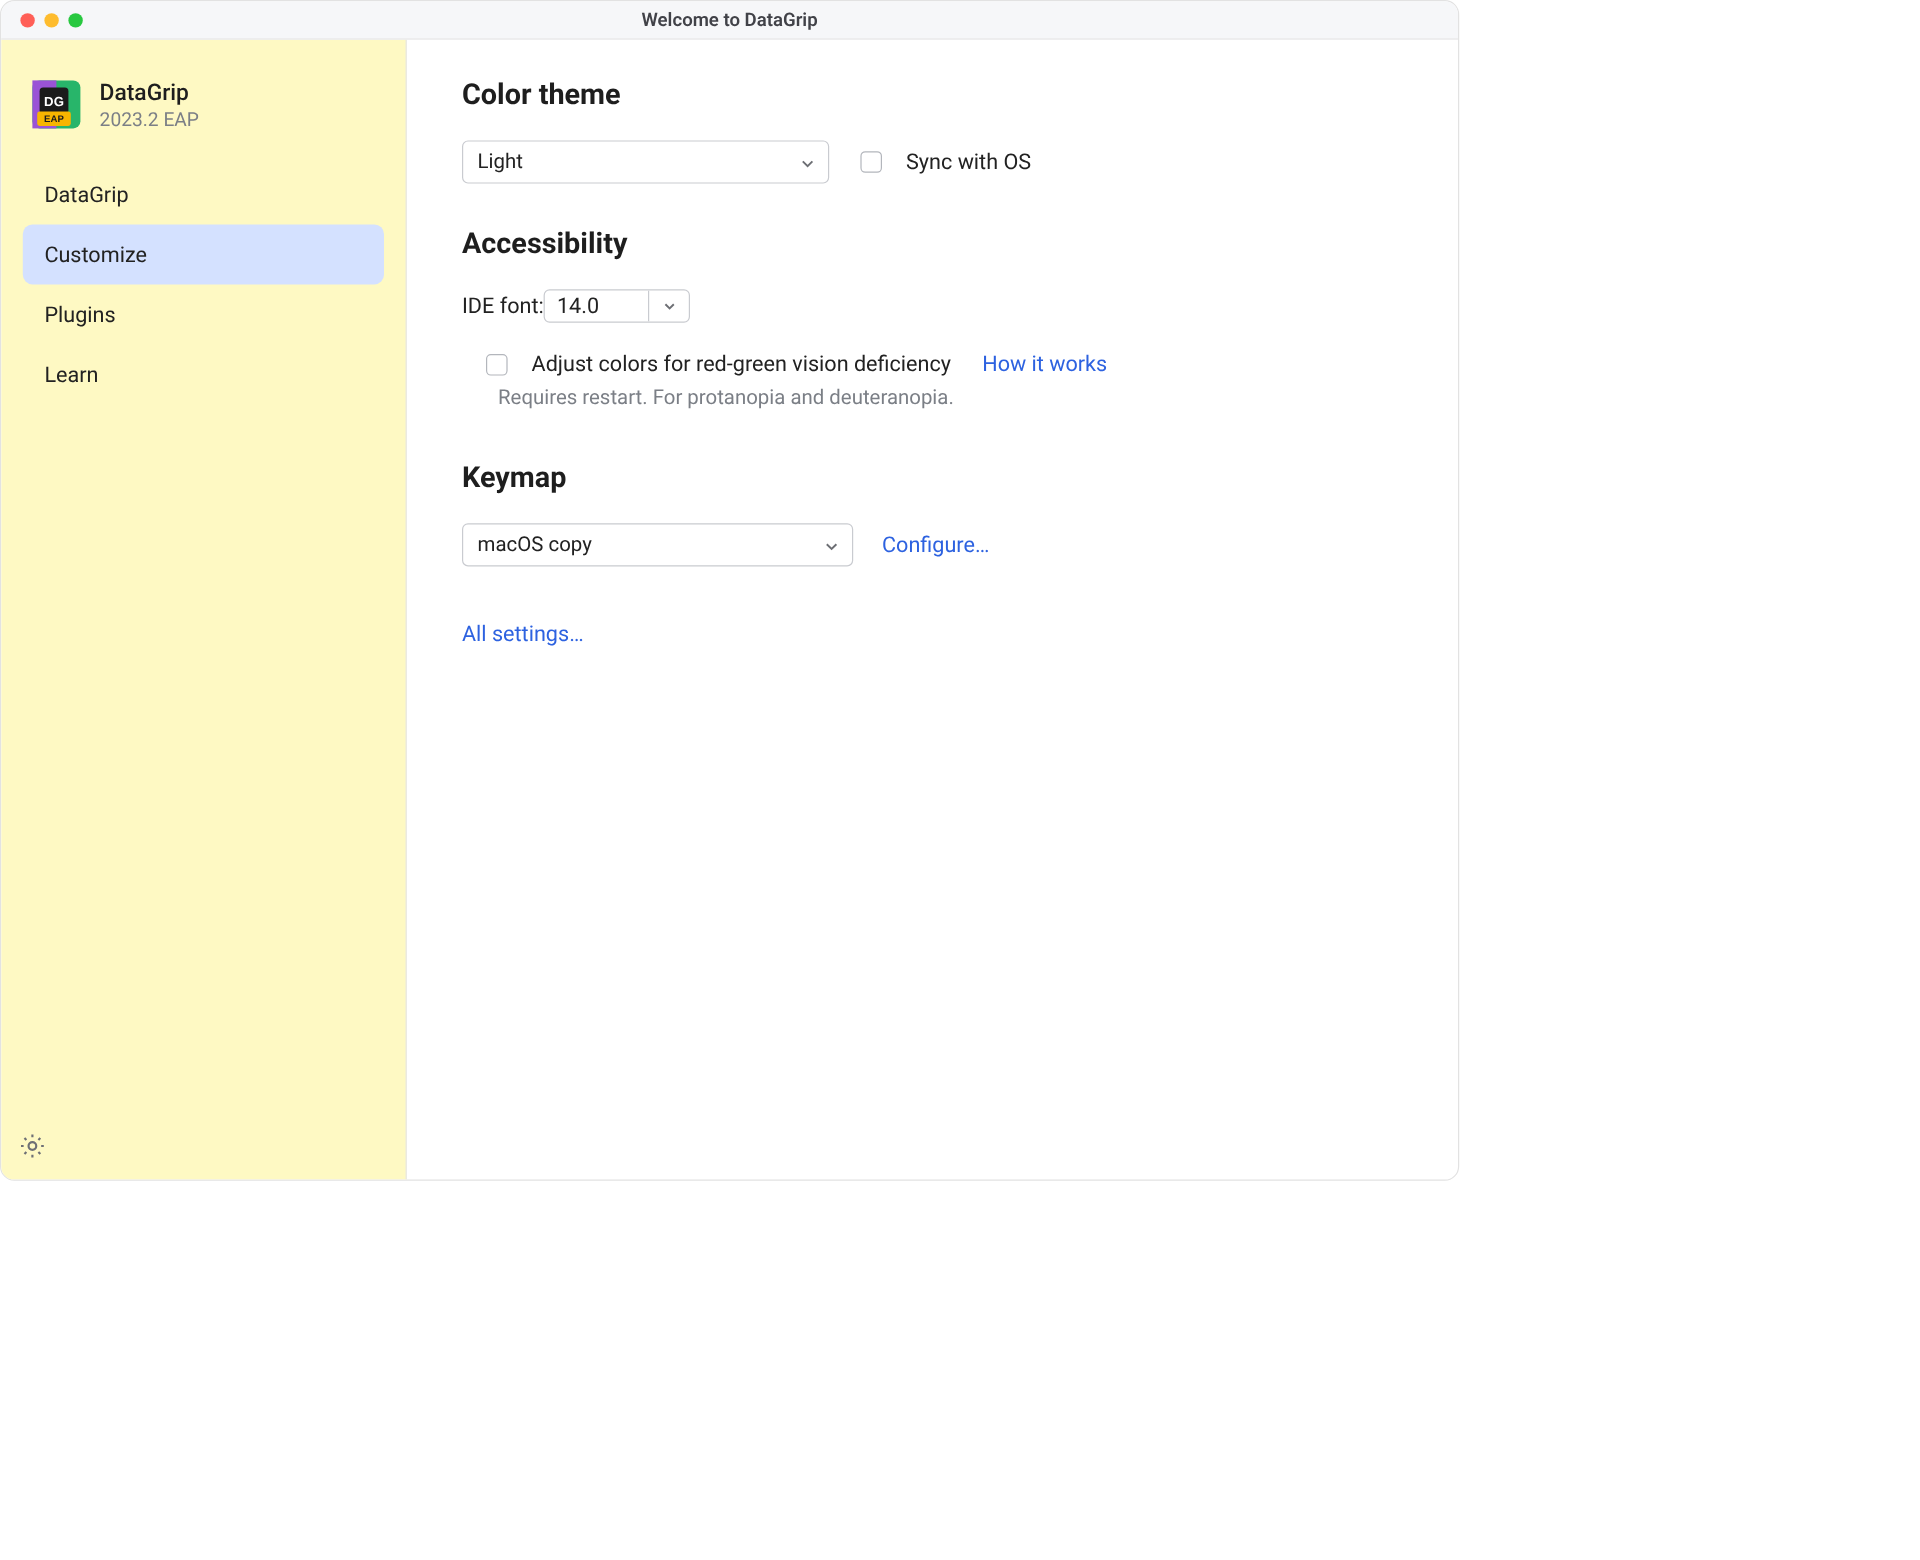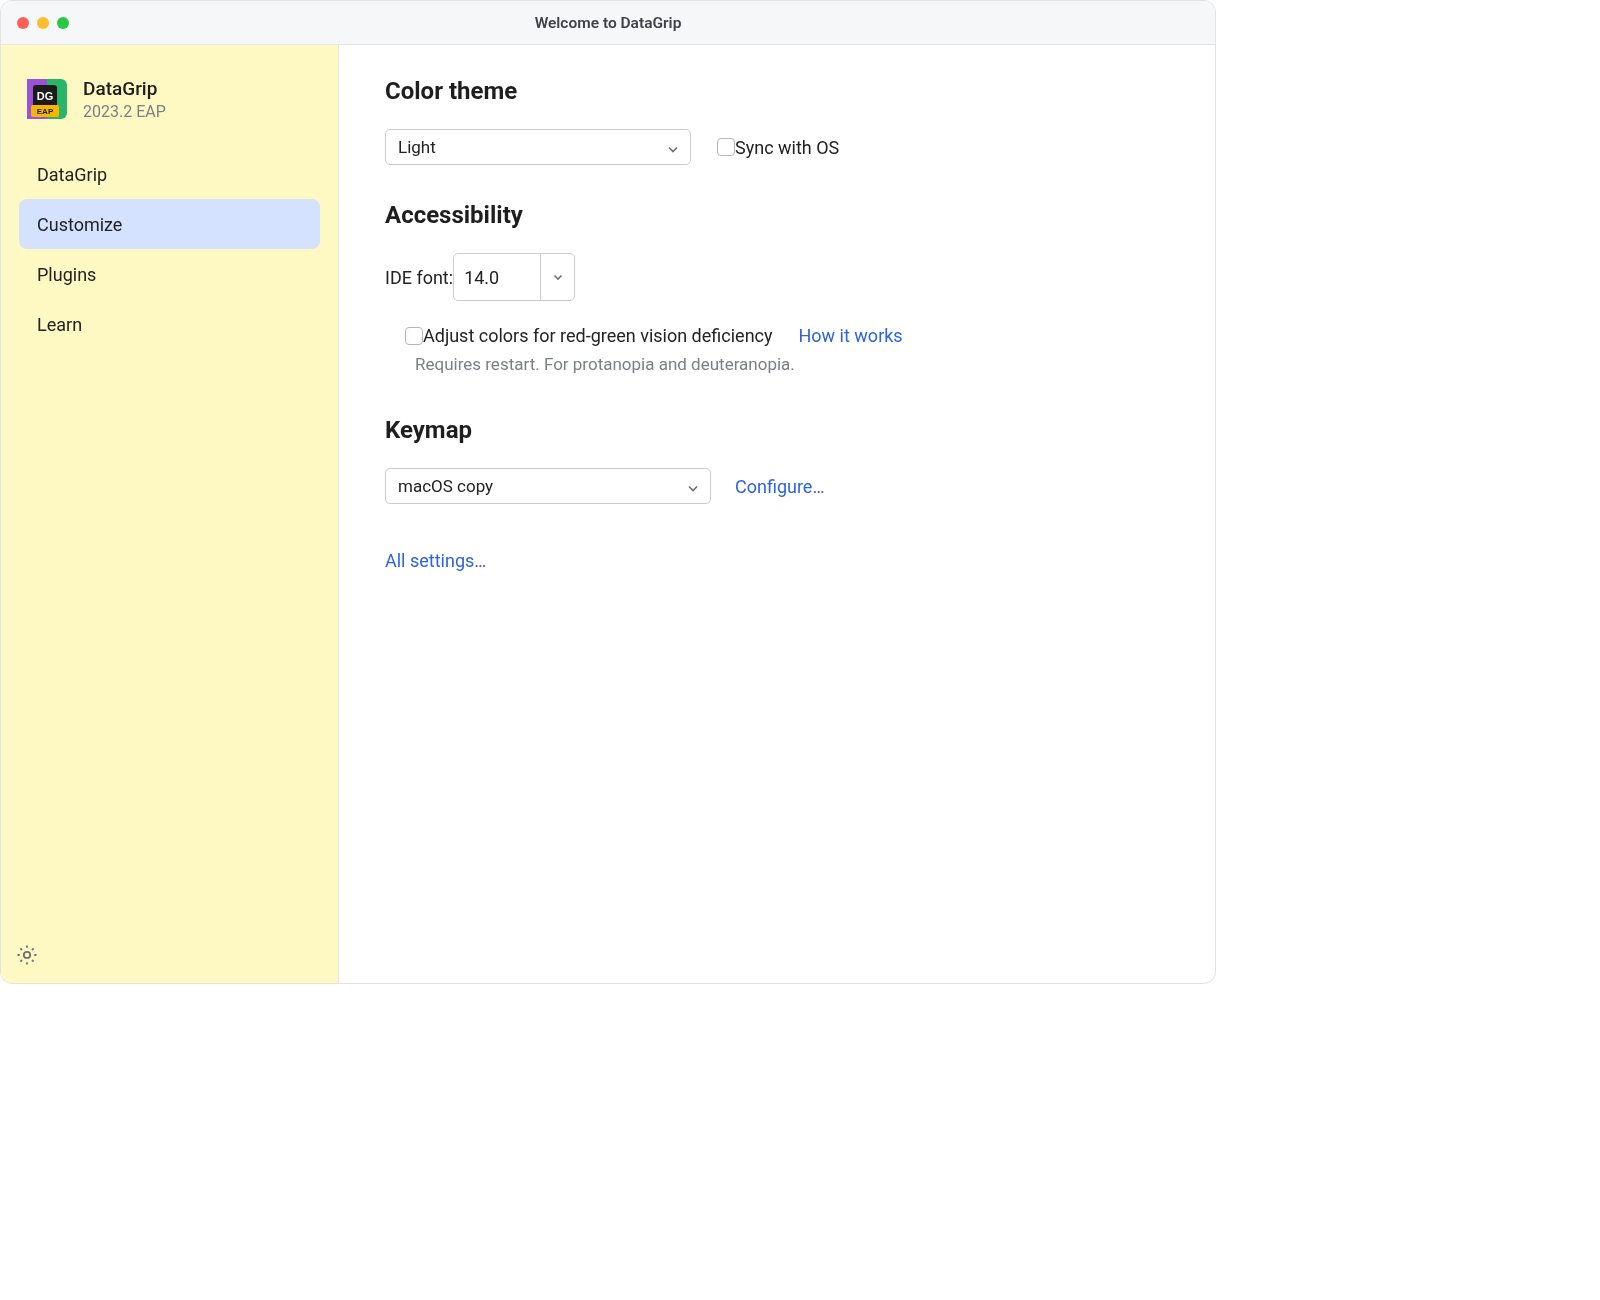"Welcome to DataGrip" .titlebar { height: 44px -> 32px }
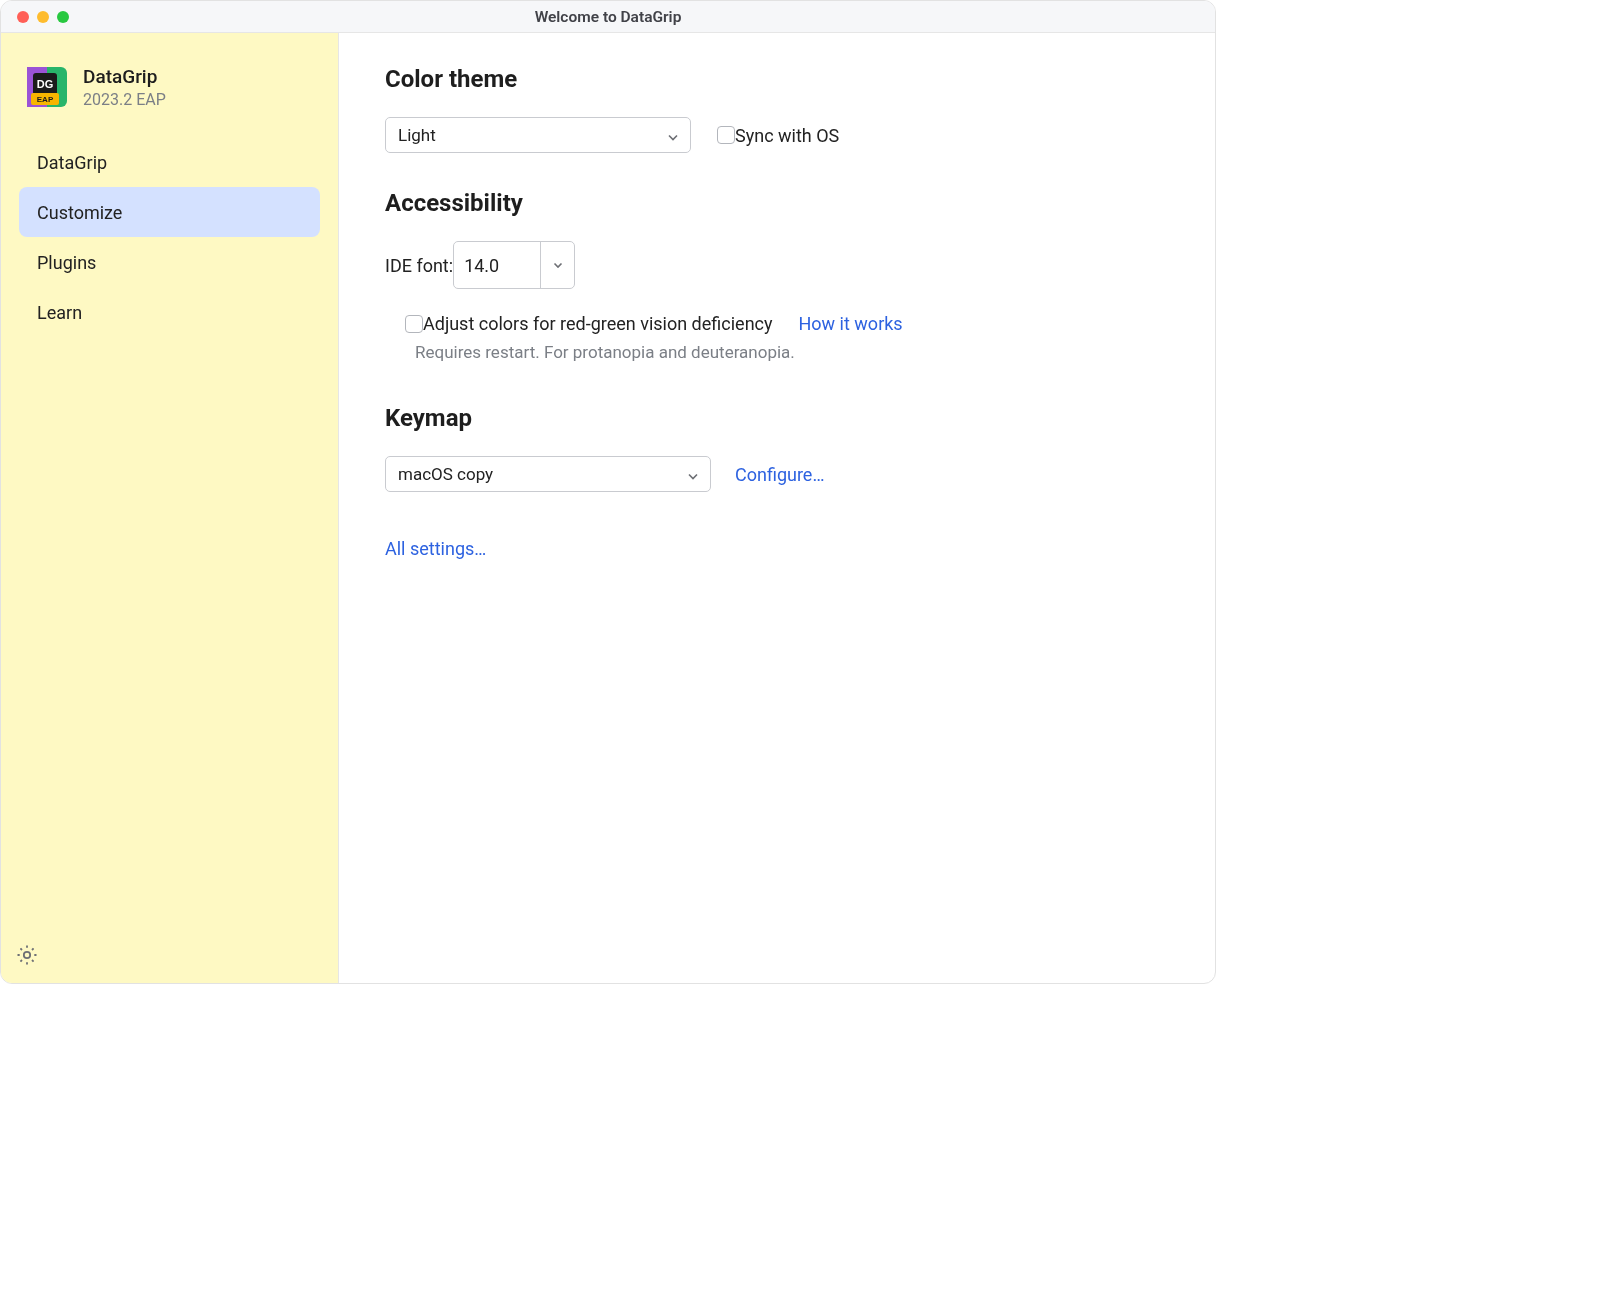"Sync with OS" .checkbox { gap: 0 -> 20px }
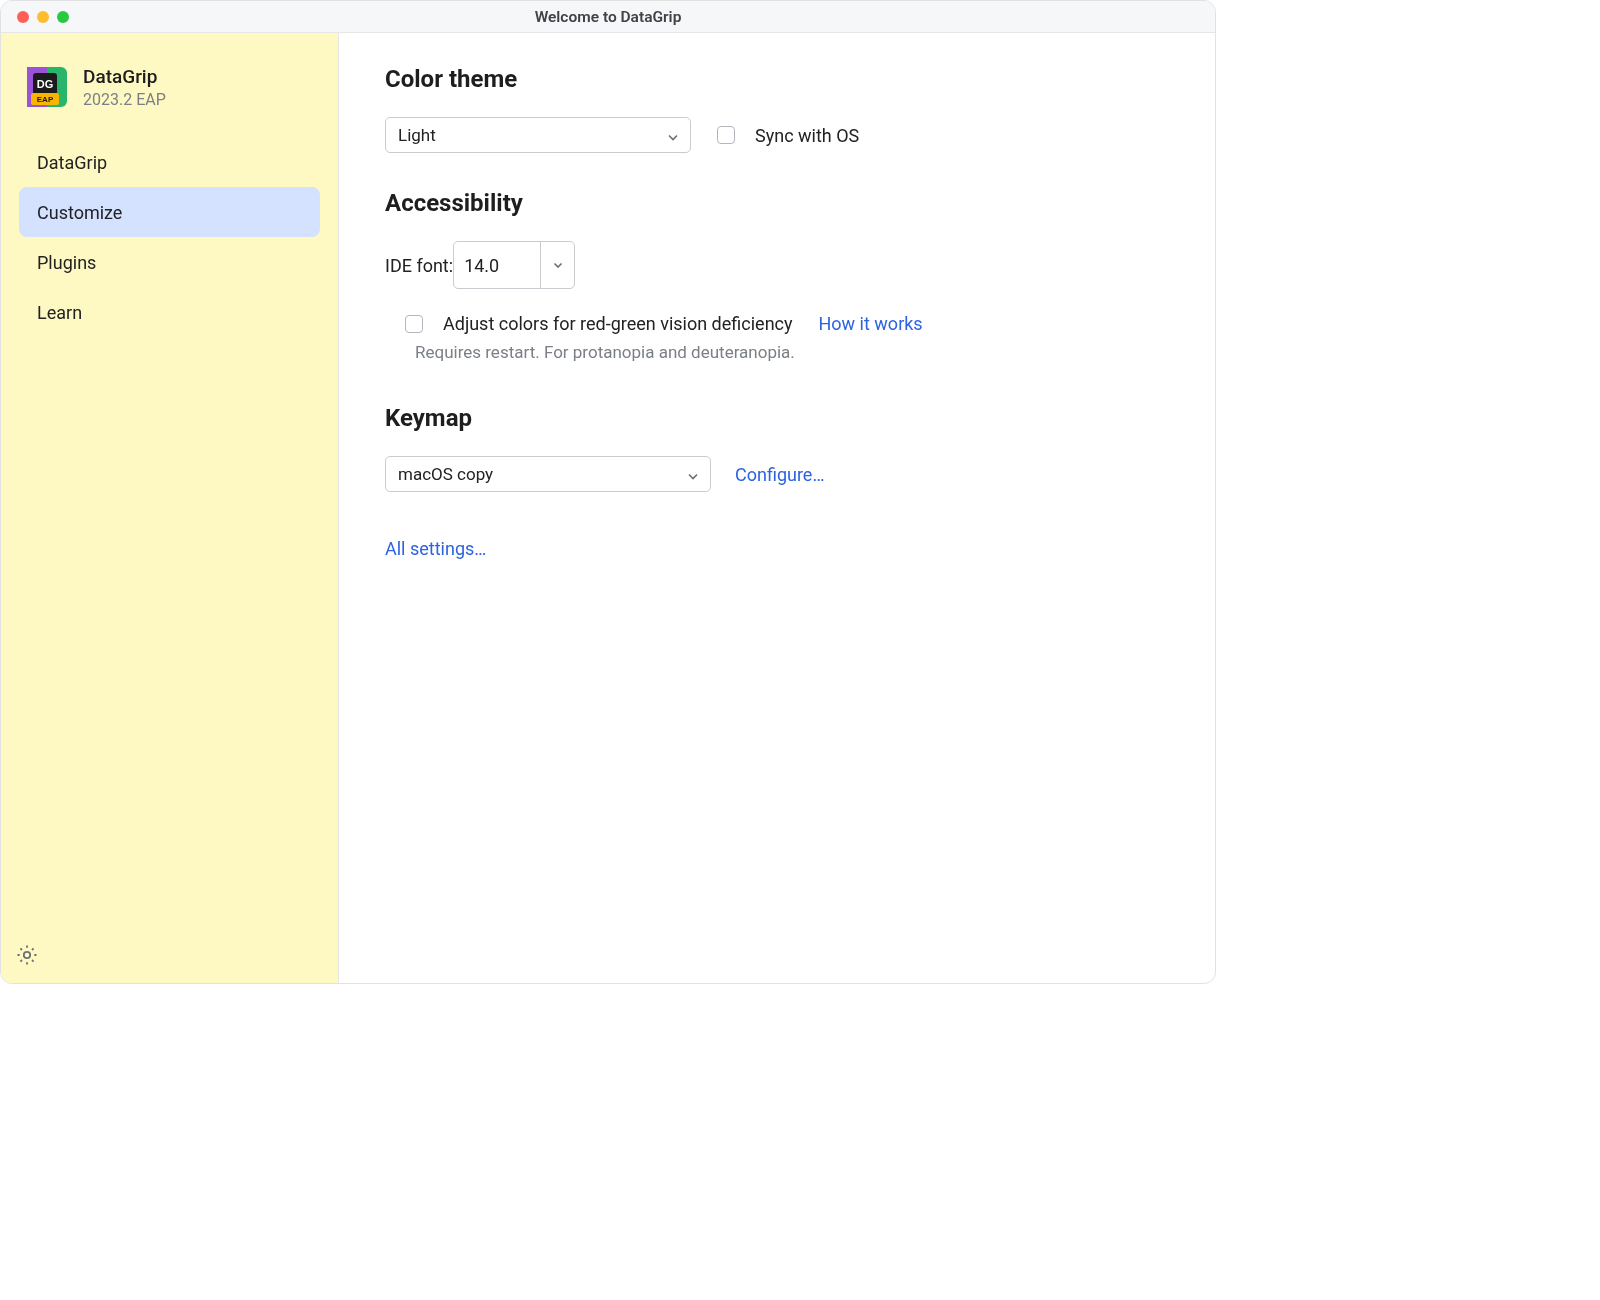"14.0" .spinner { height: 48px -> 28px }
